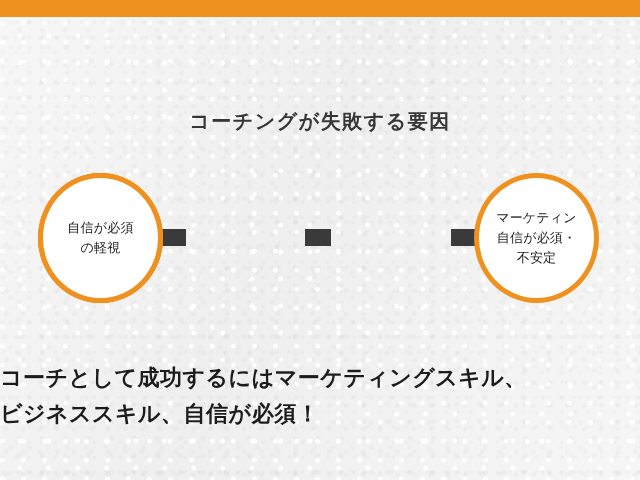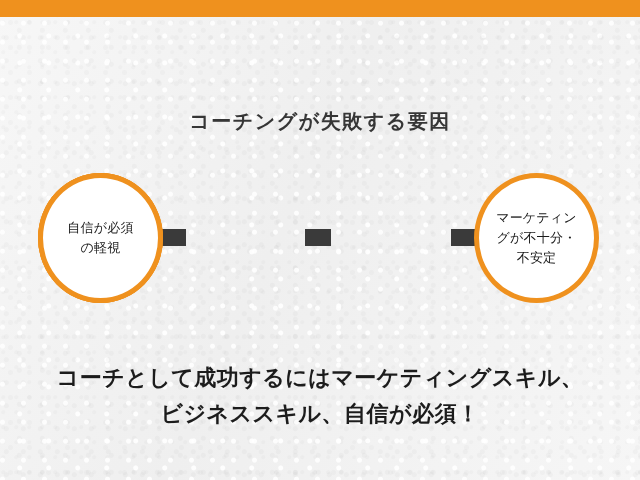"マーケティン" span.node-label { text: グが不十分 -> 自信が必須 }
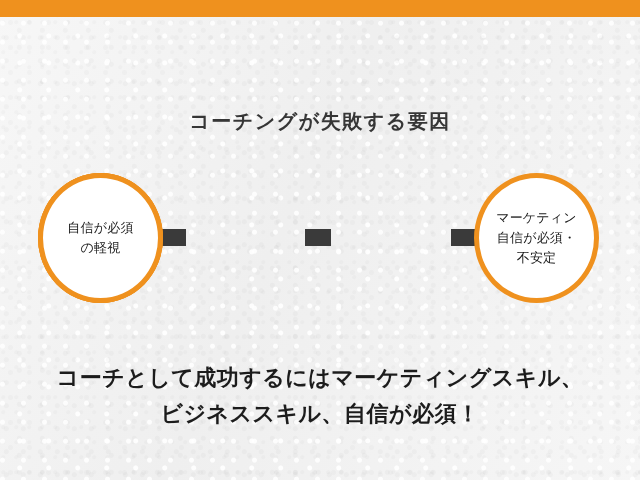"コーチとして成功するにはマーケティングスキル、" #conclusion { text-align: center -> left }
